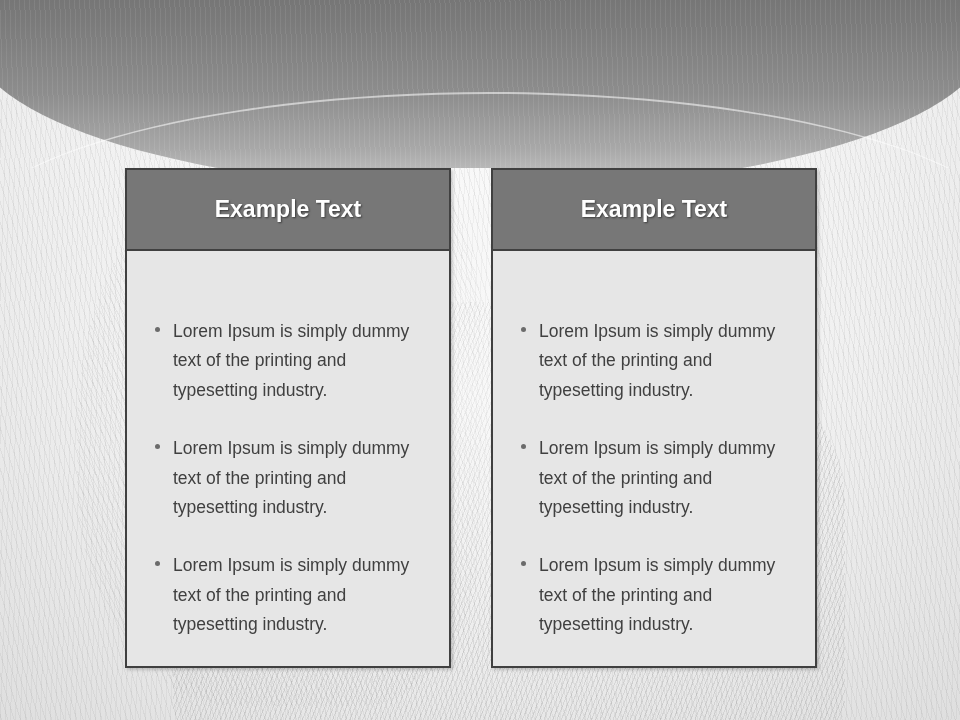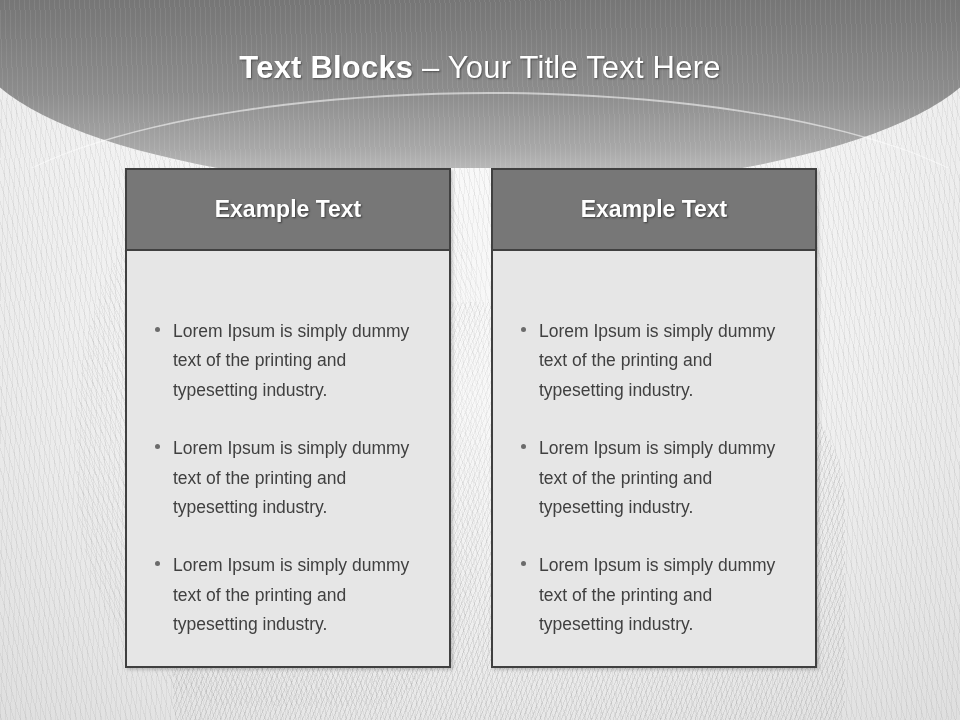"Text Blocks – Your Title" div.title { html: <div> <span>Text Blocks</span><span> – </span><span>Your Title Text Here</span> </div> -> none }
